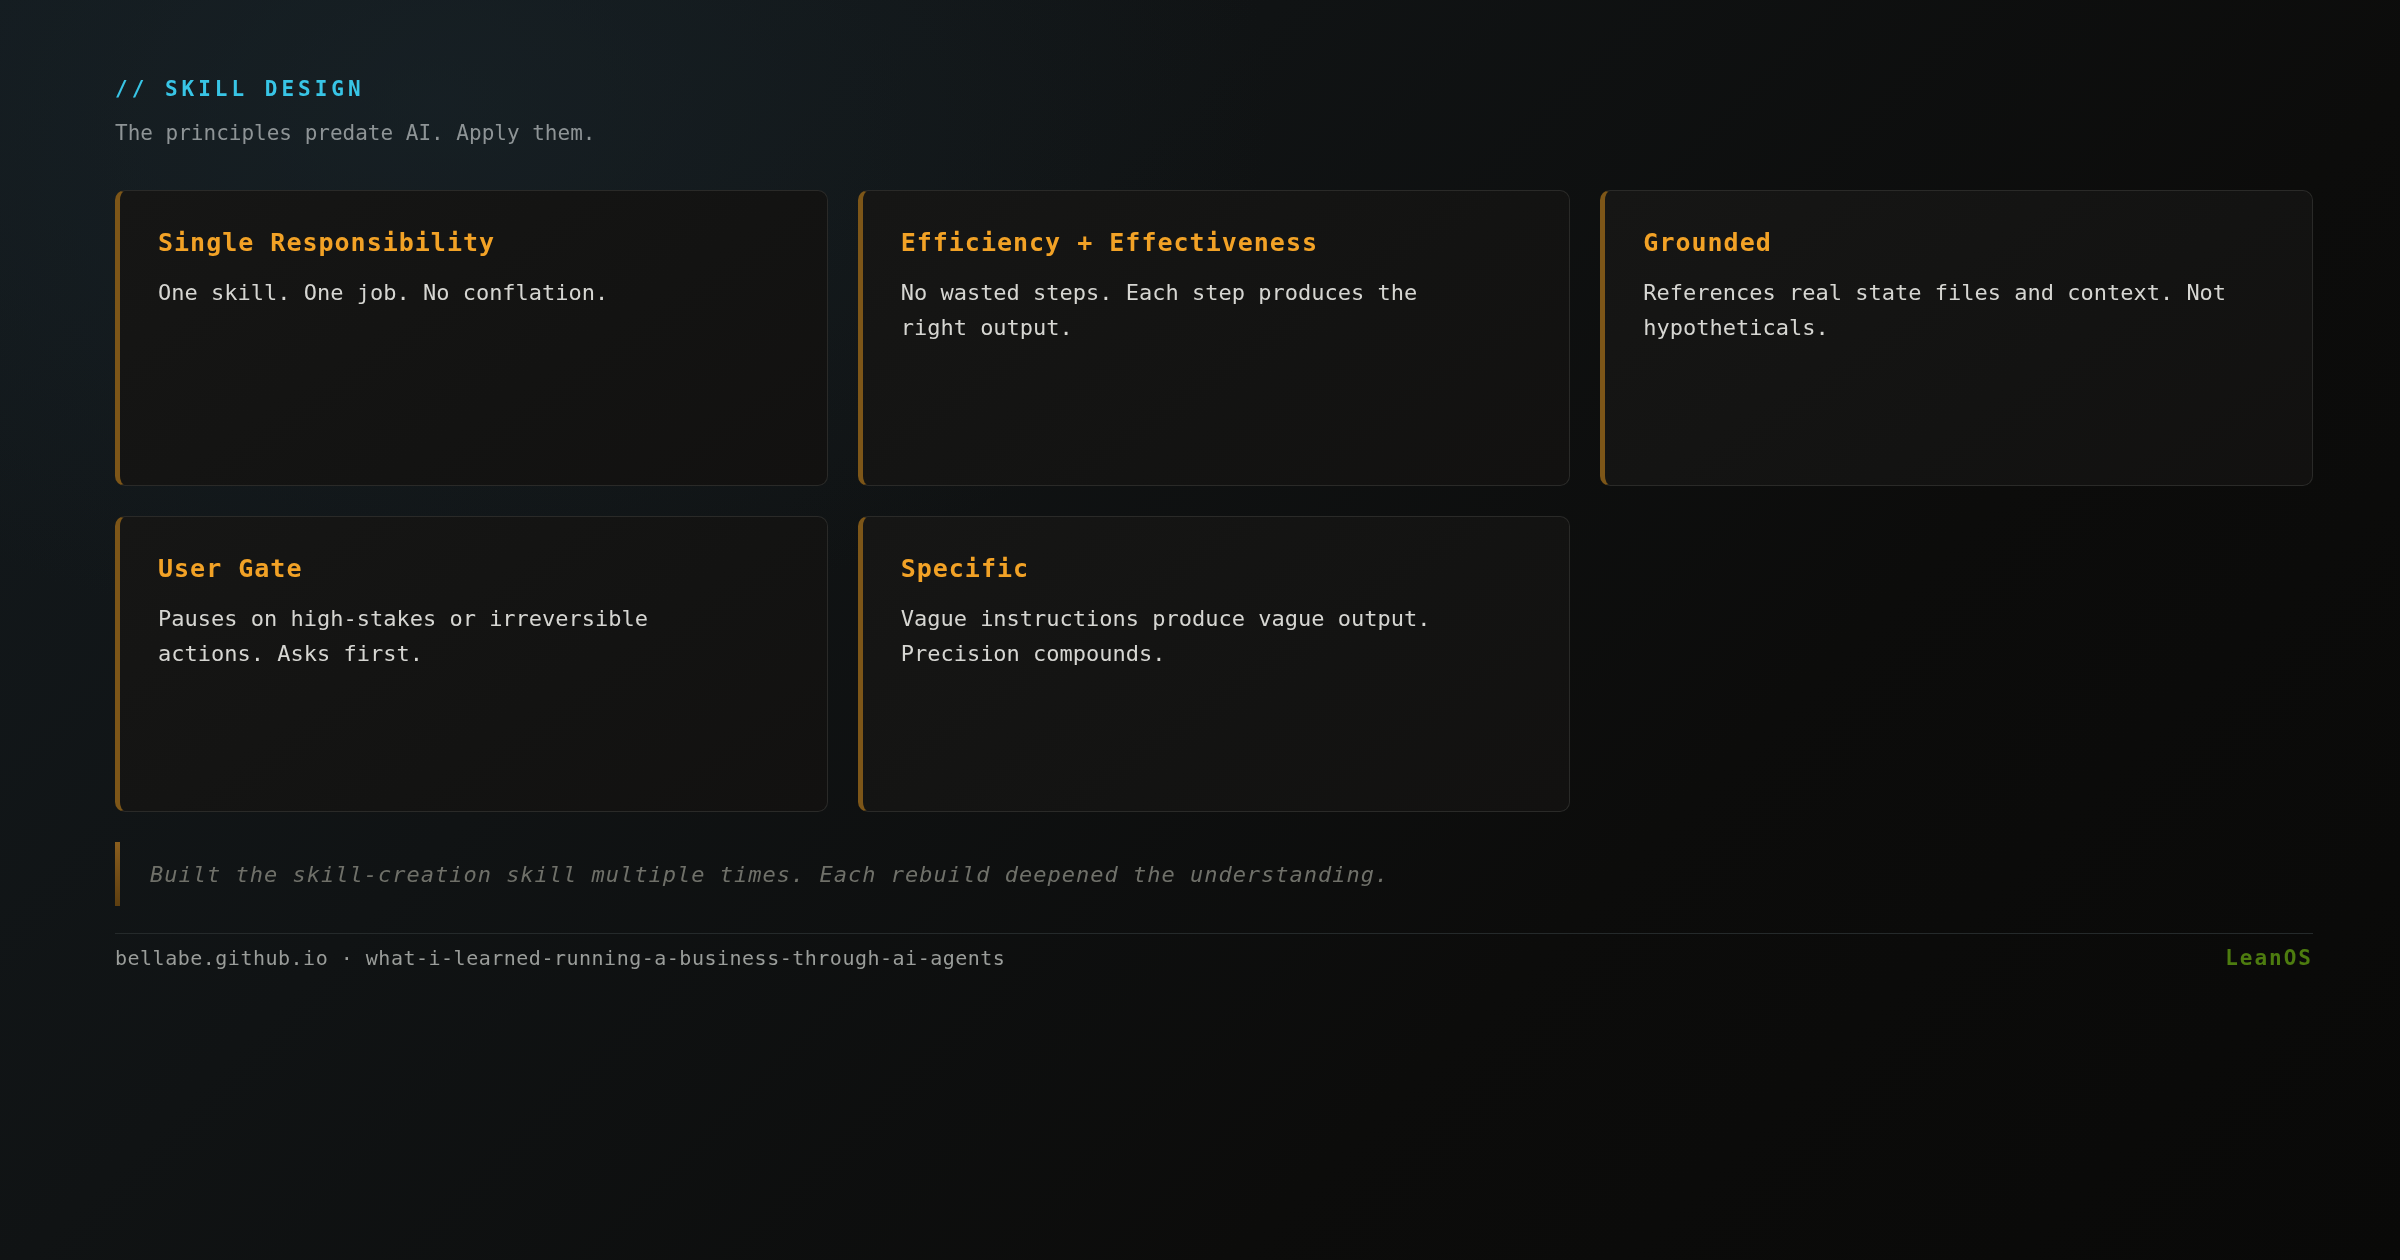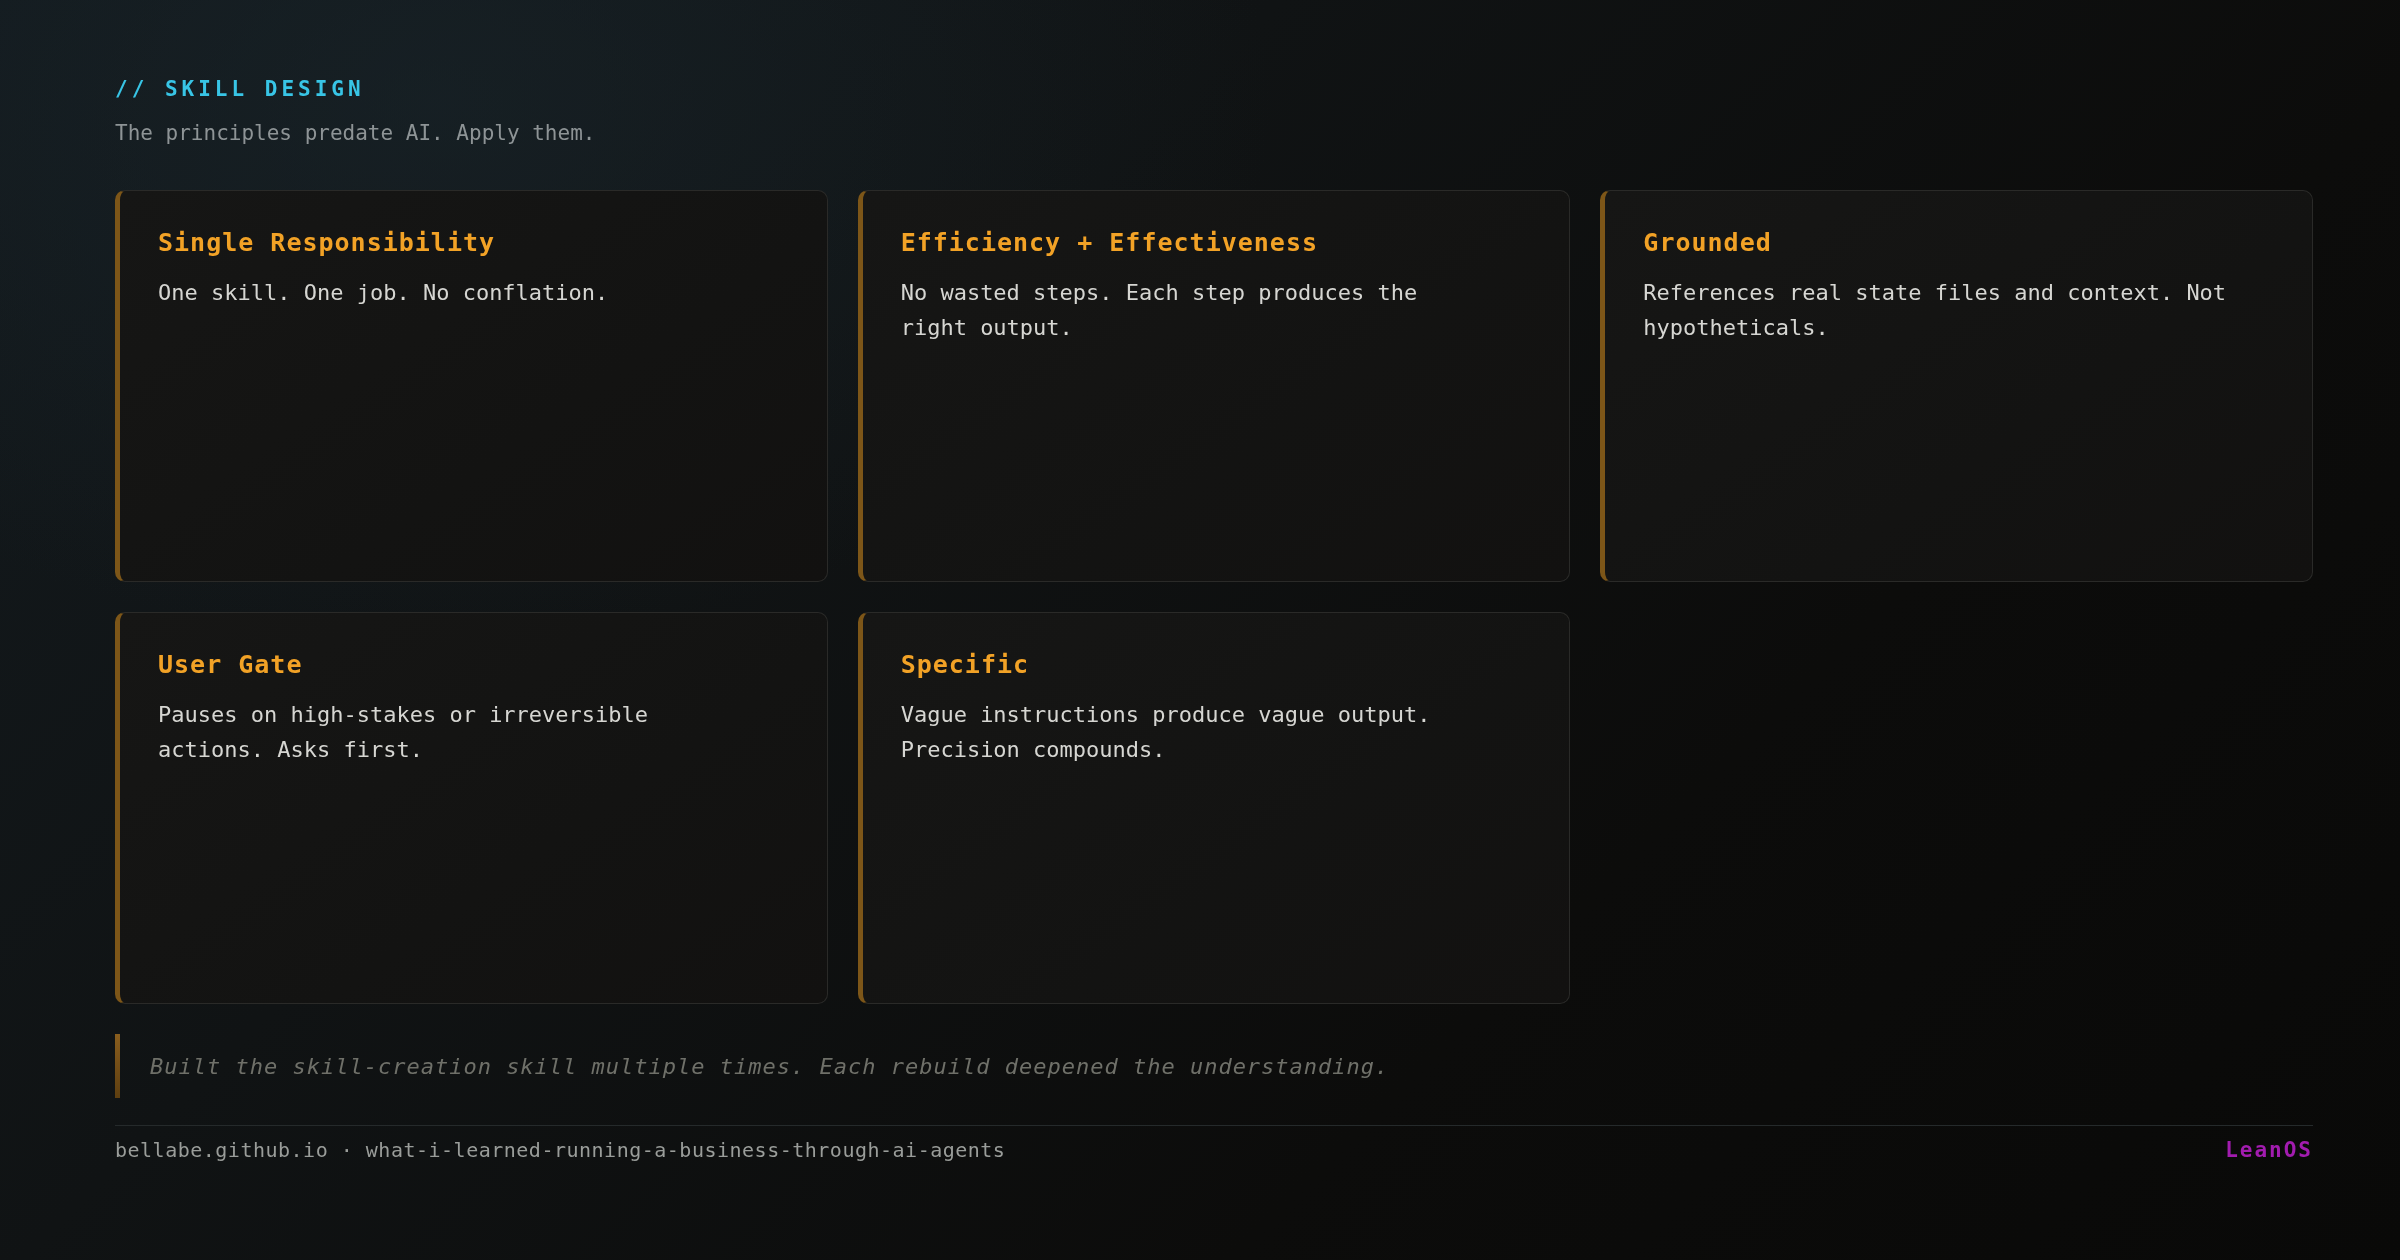"Single Responsibility" .card { height: 392px -> 296px }
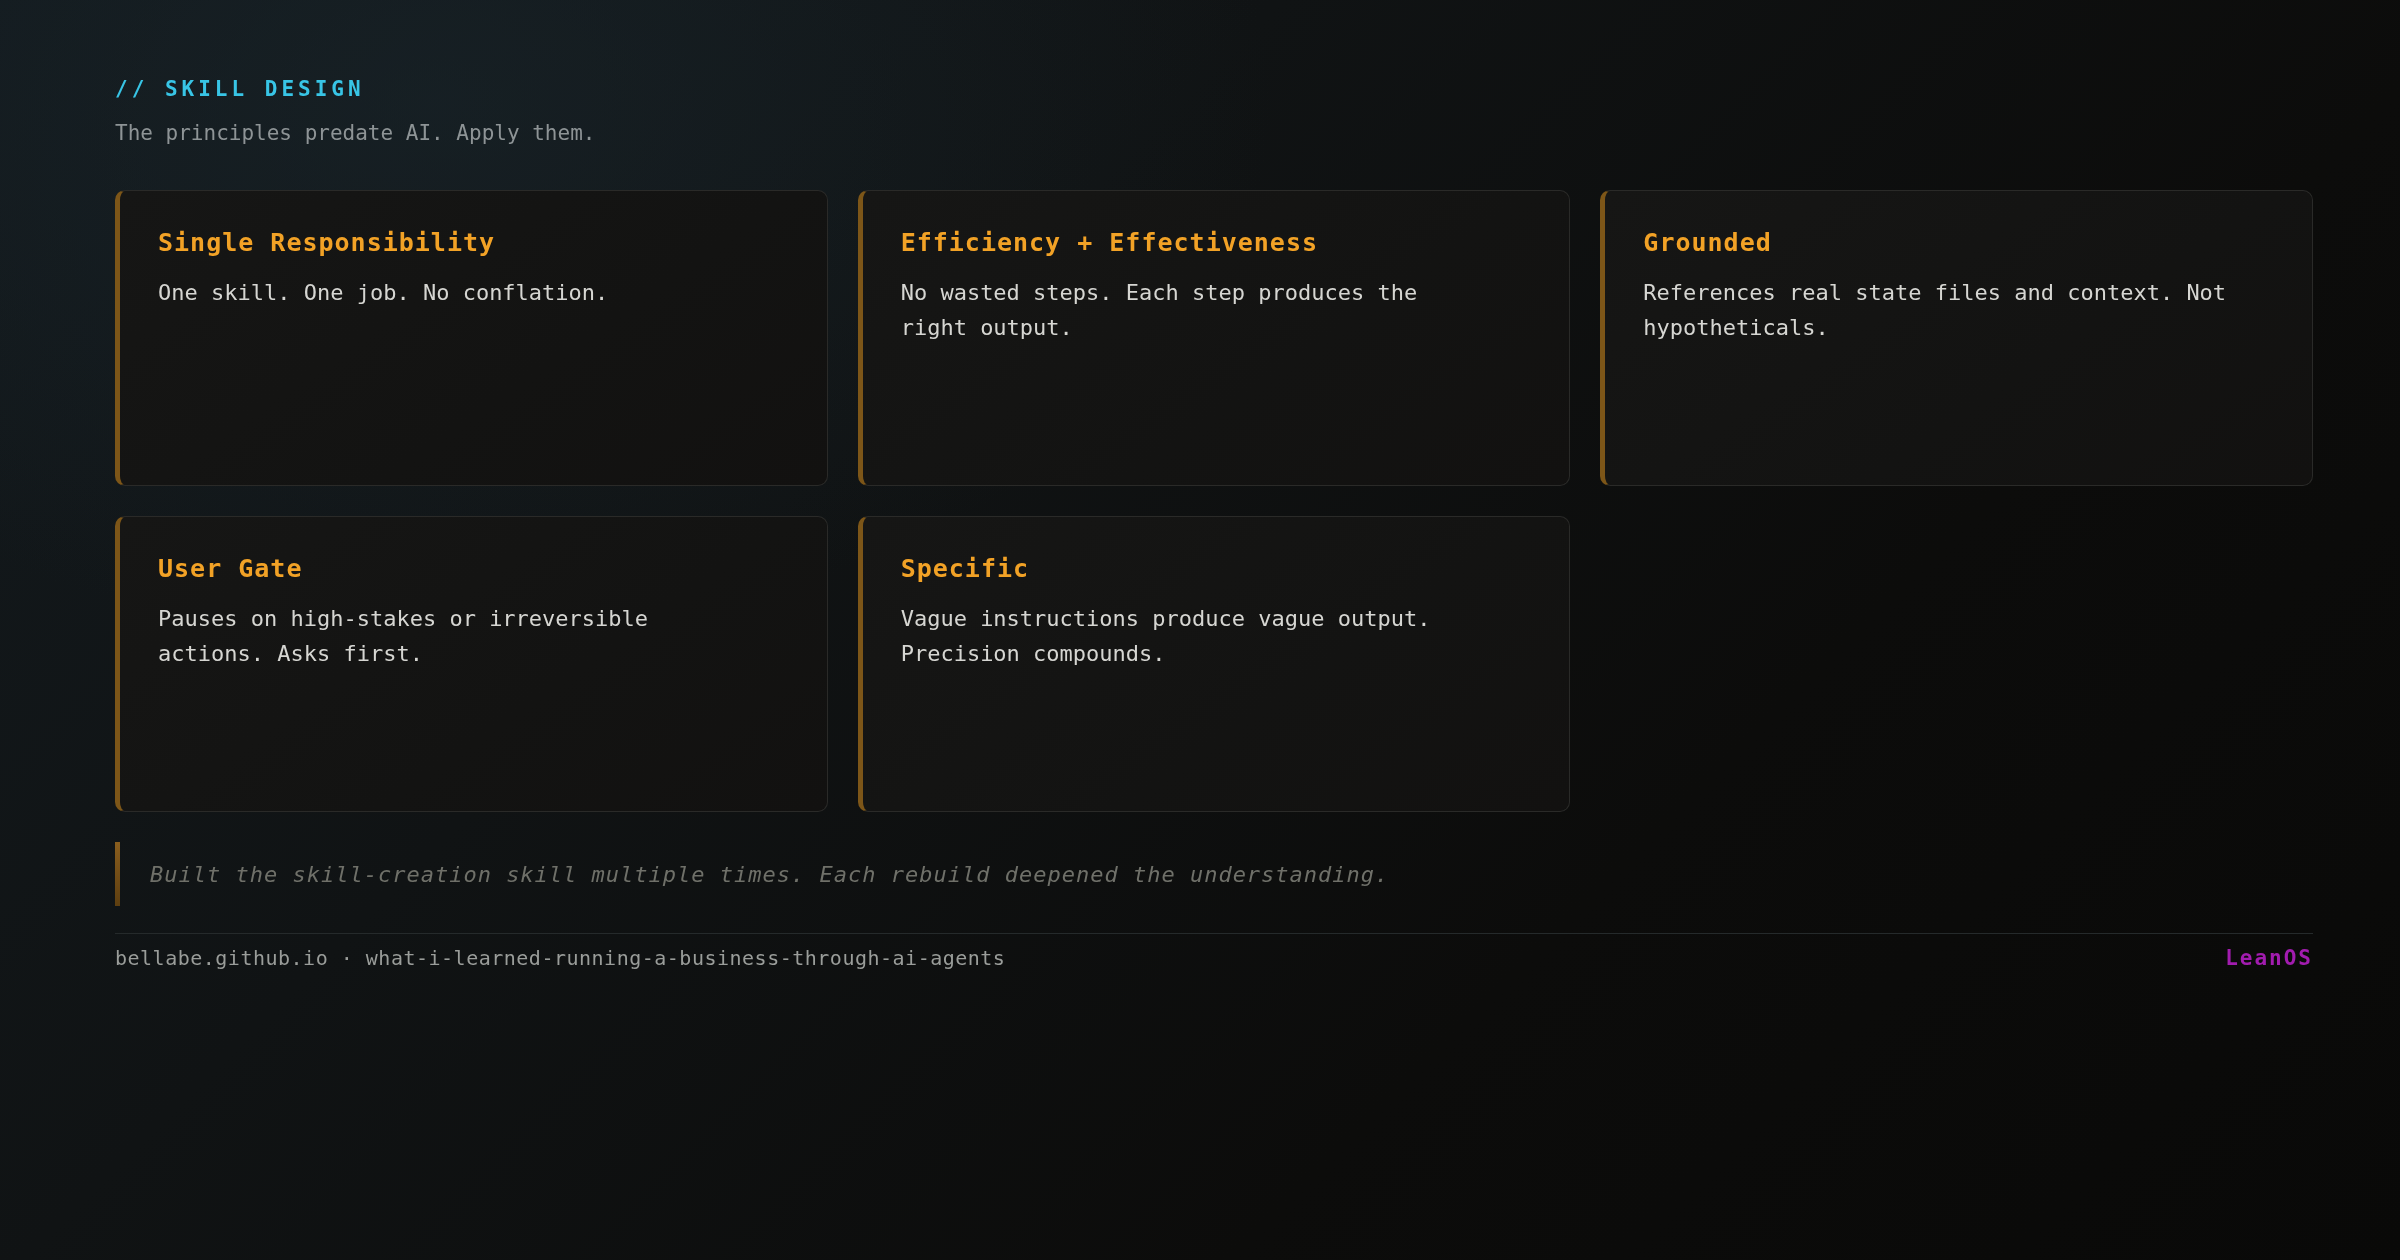"LeanOS" .footer-right { color: #a21caf -> #4d7c0f }
